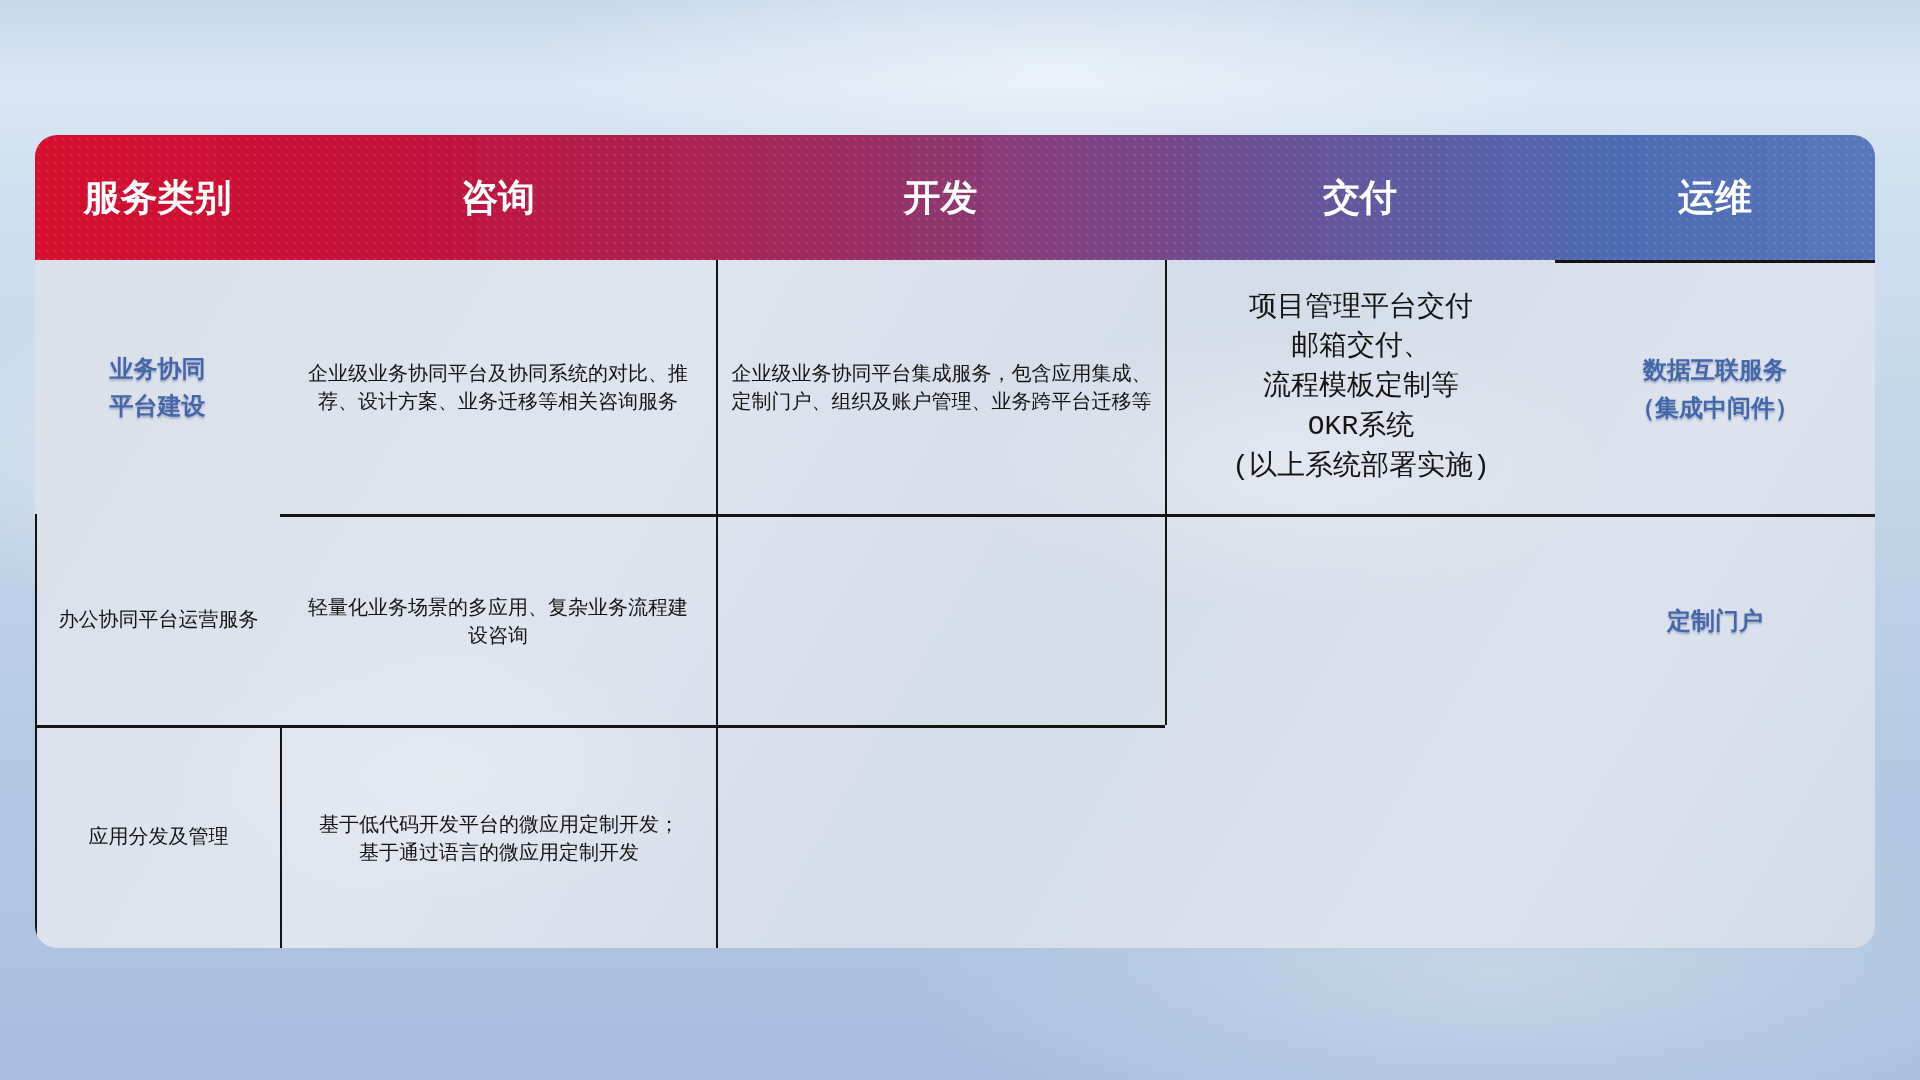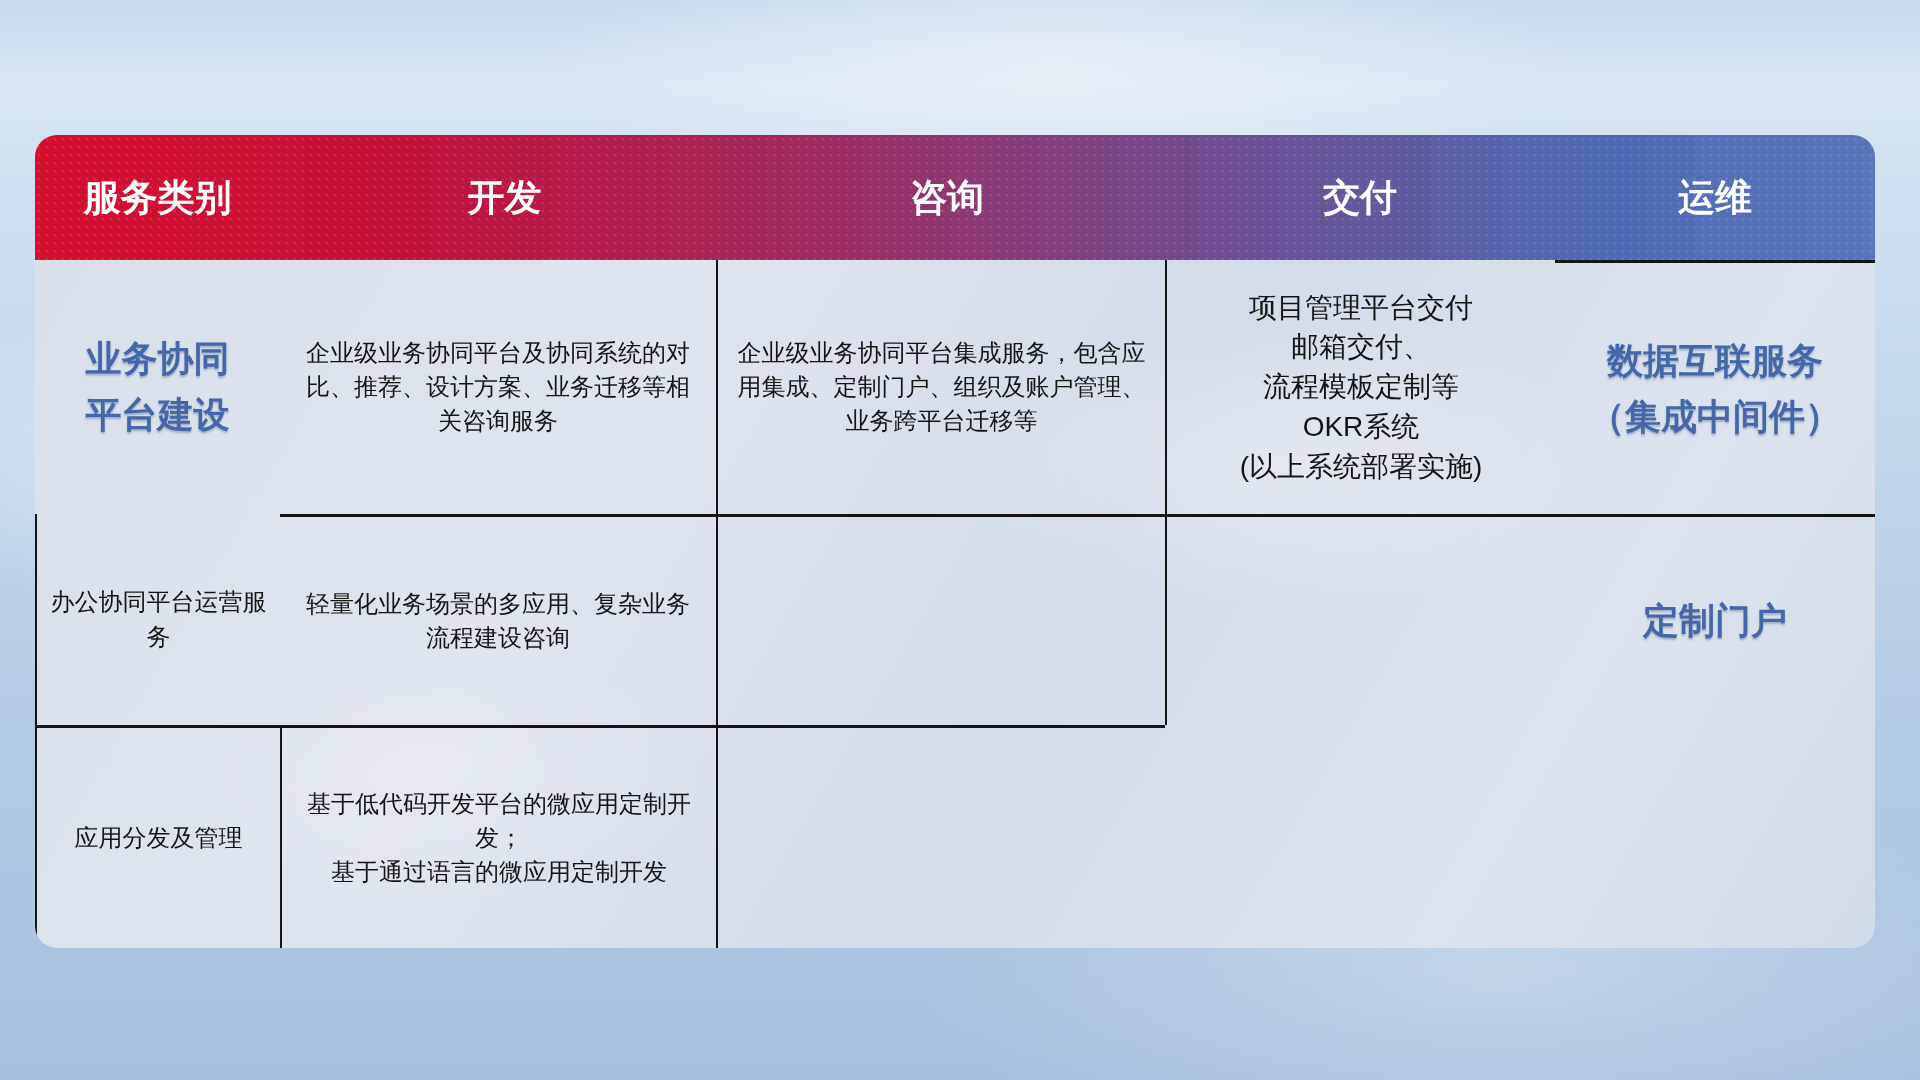"开发" div.th { order: before "咨询" -> after "咨询" }
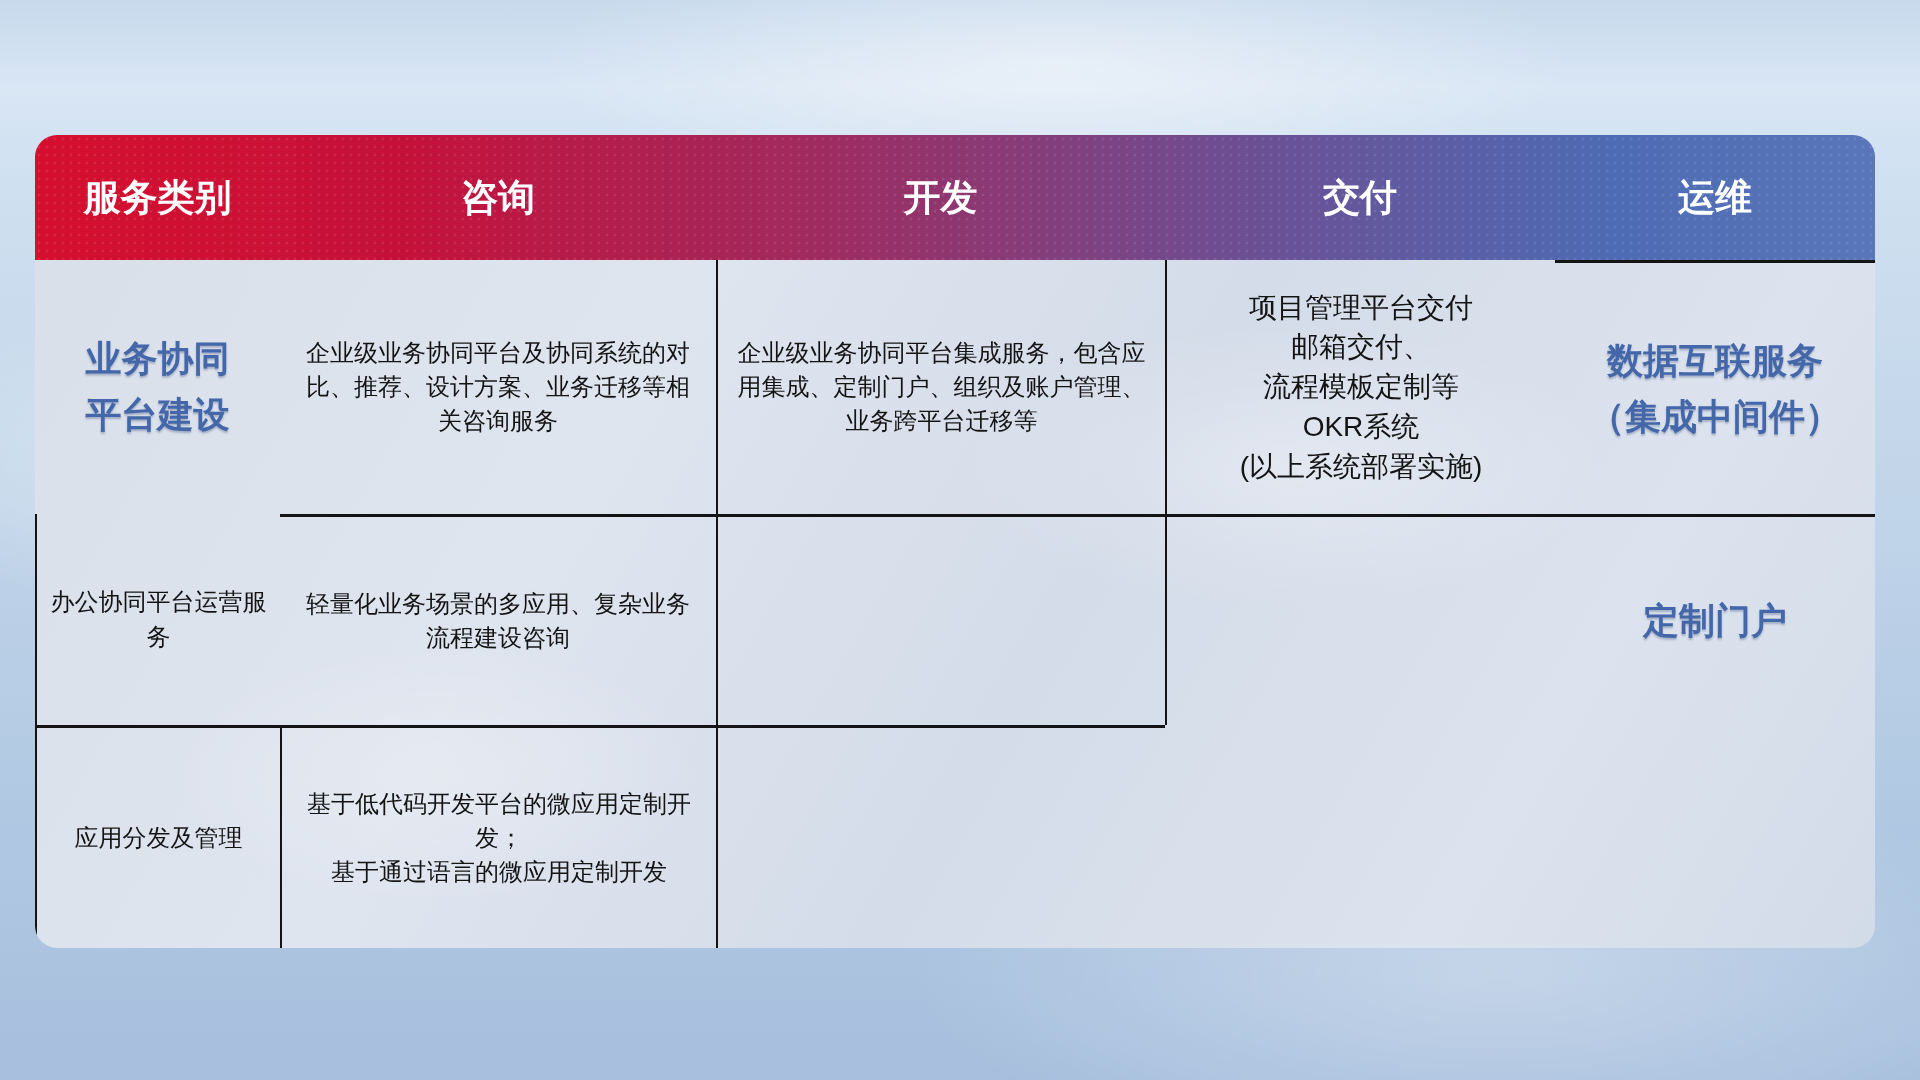"项目管理平台交付" .pad-c4 { font-family: none -> Liberation Mono, monospace }
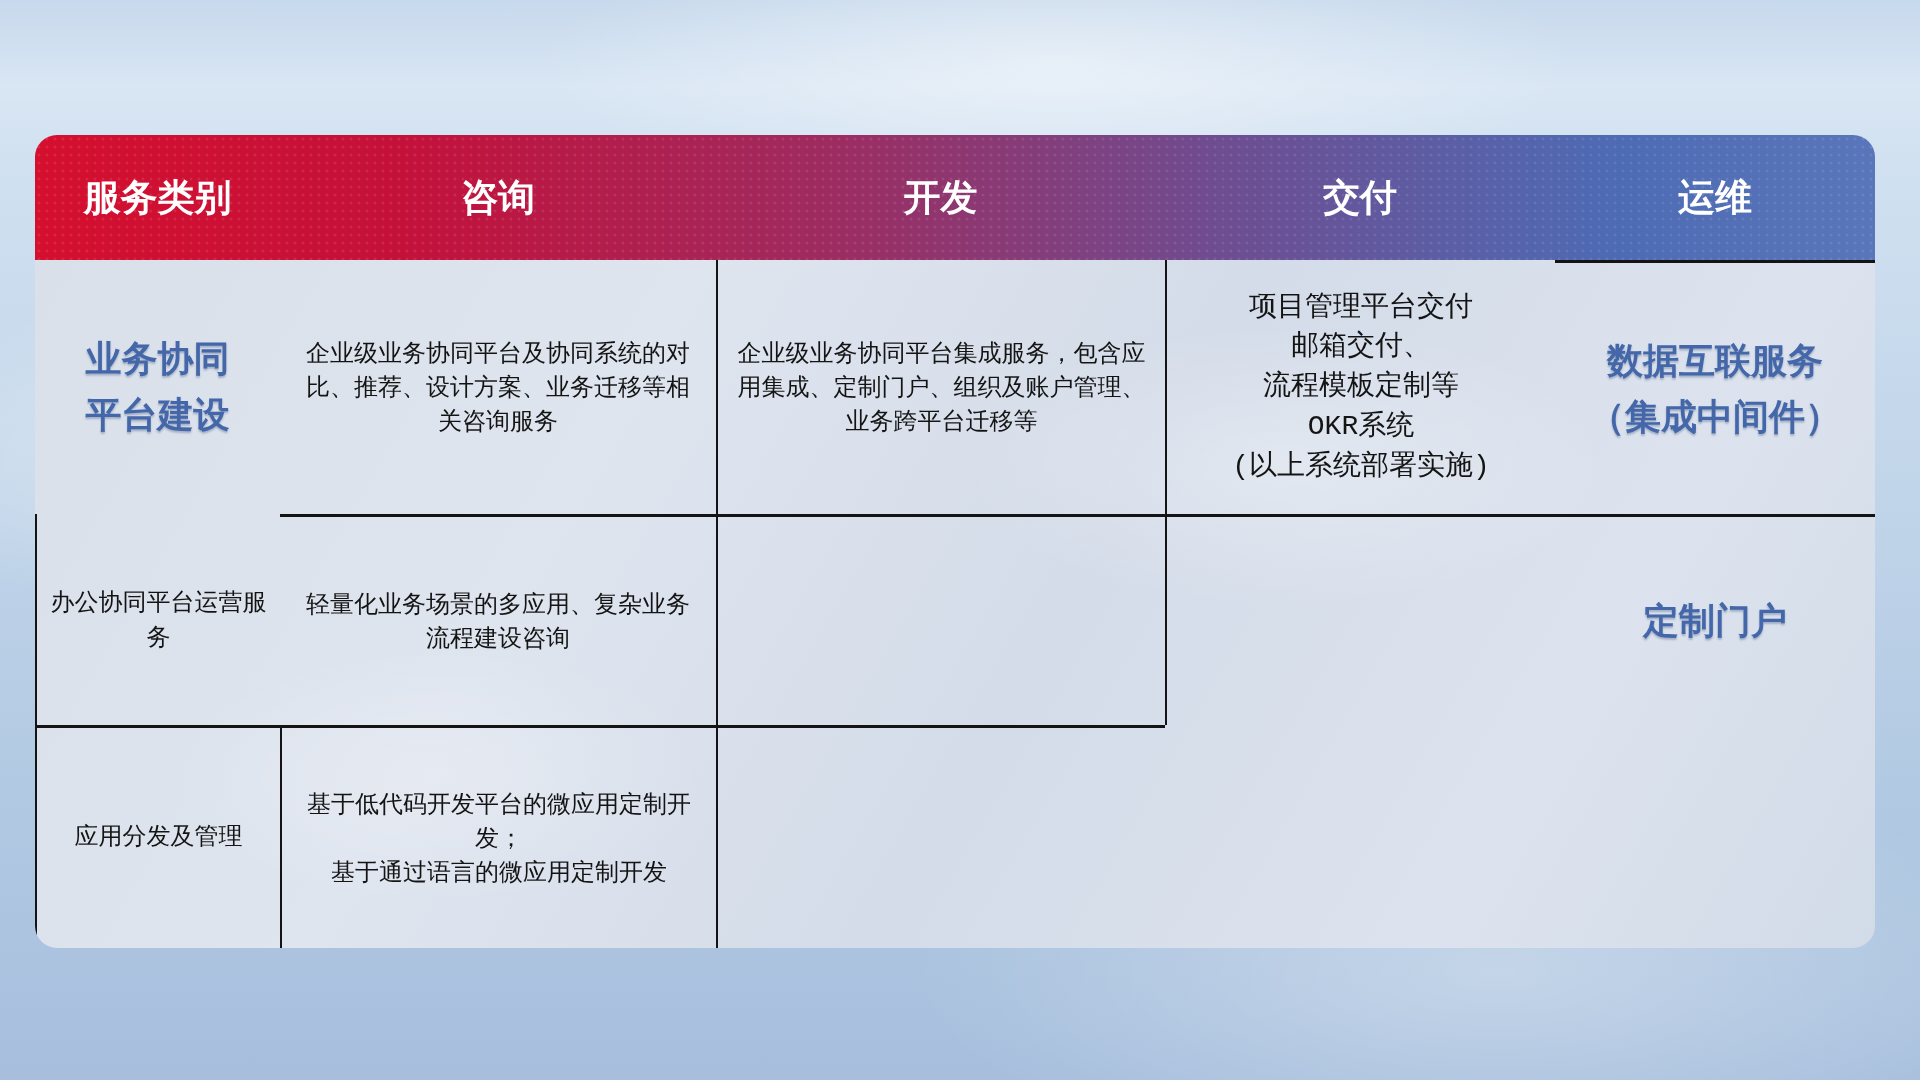"业务协同" .cat { font-size: 36px -> 24px }
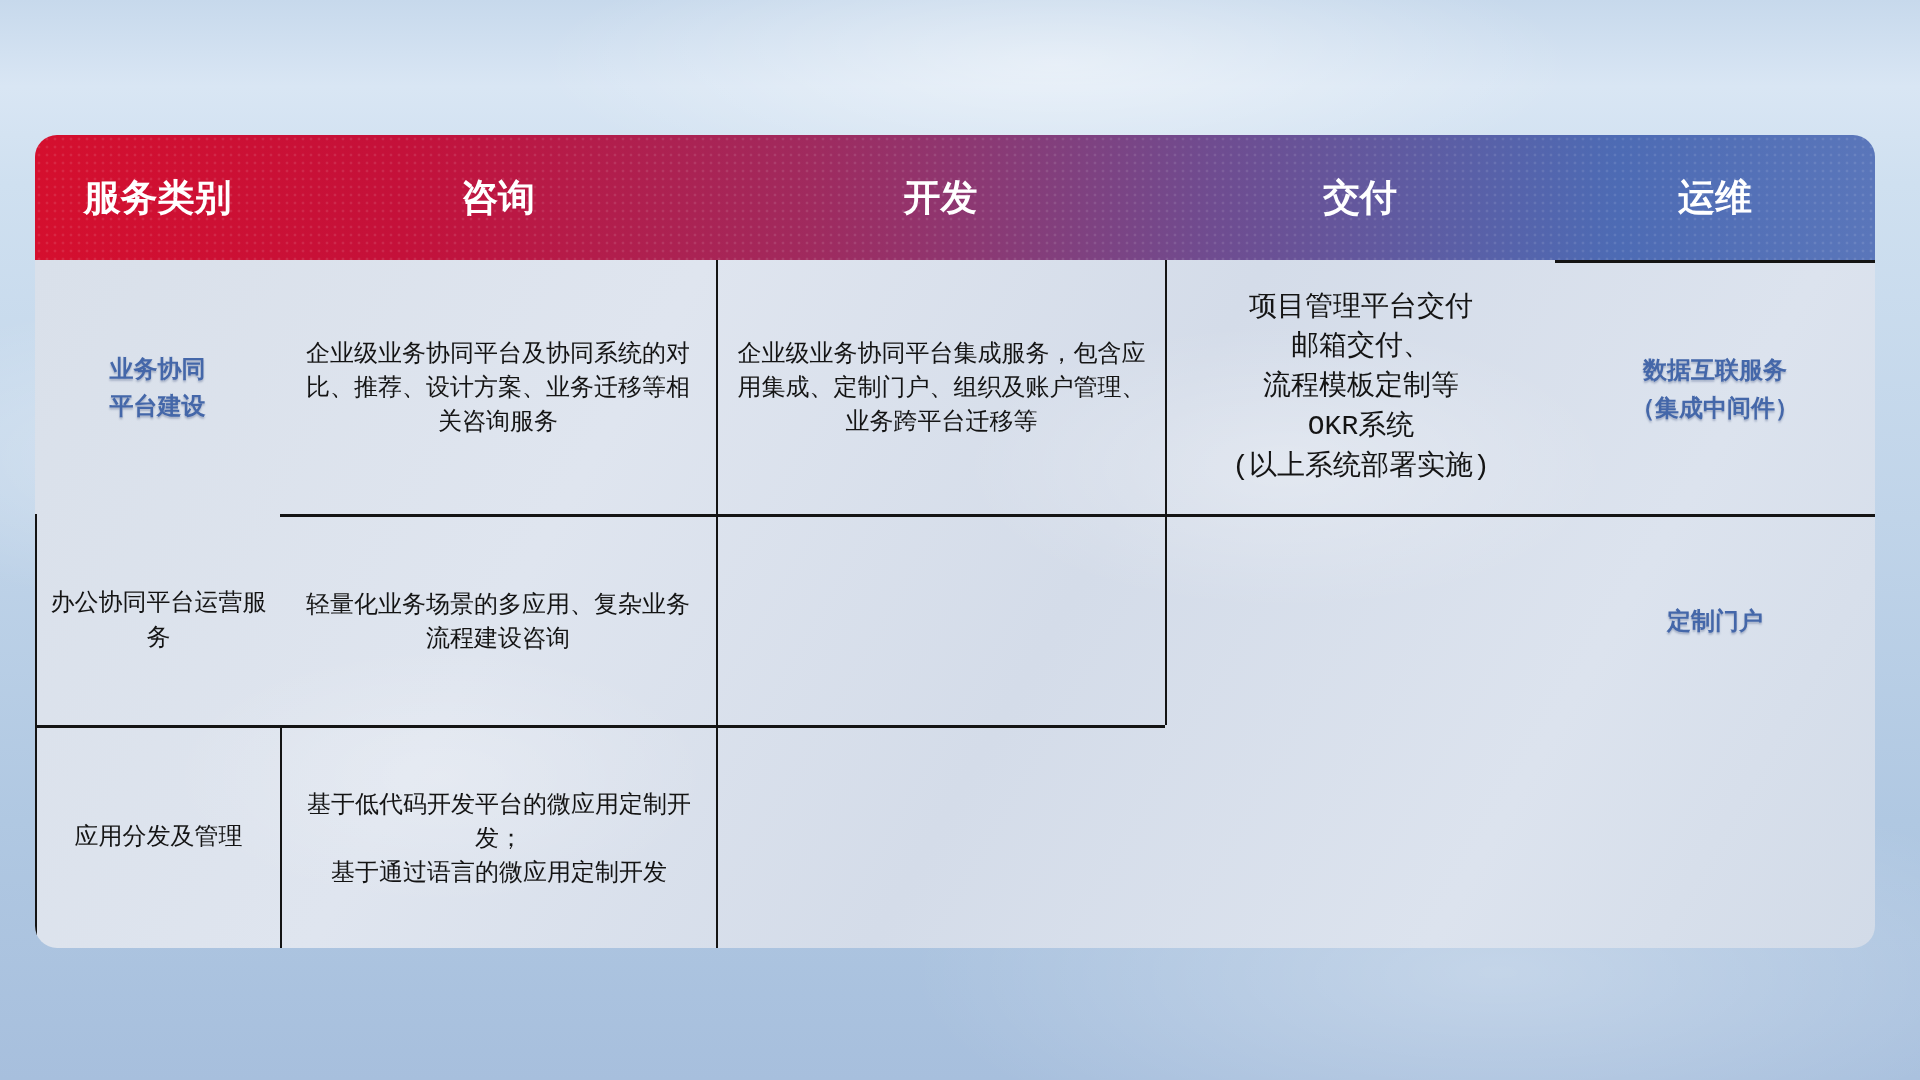"企业级业务协同平台及协同系统的对比、推荐、设计方案、业务迁移等相关咨询服务" .txt { font-size: 24px -> 20px }
